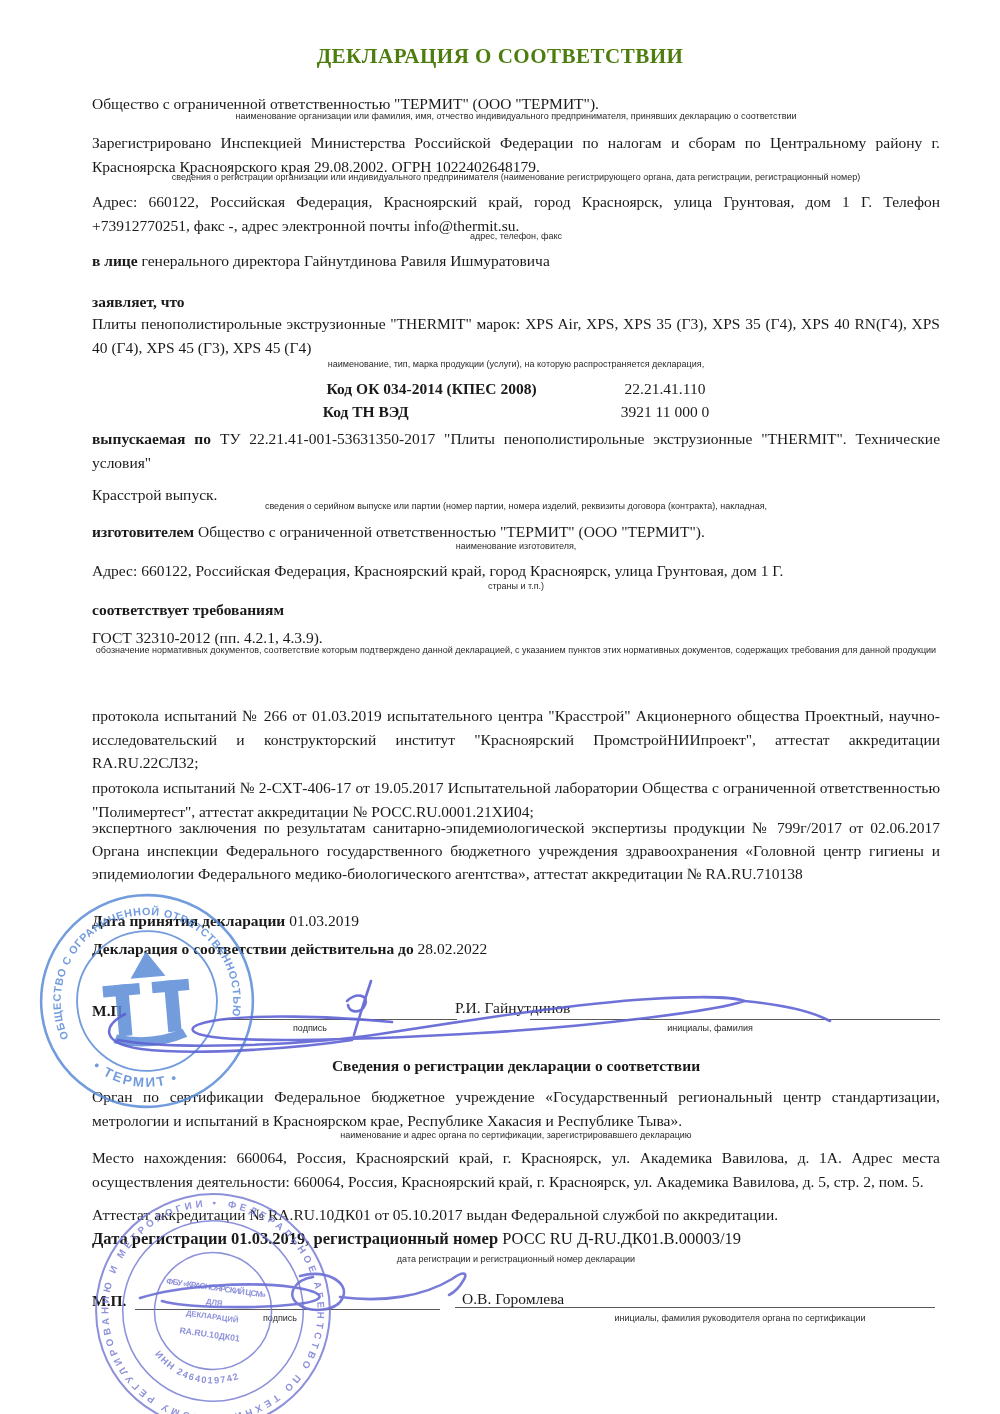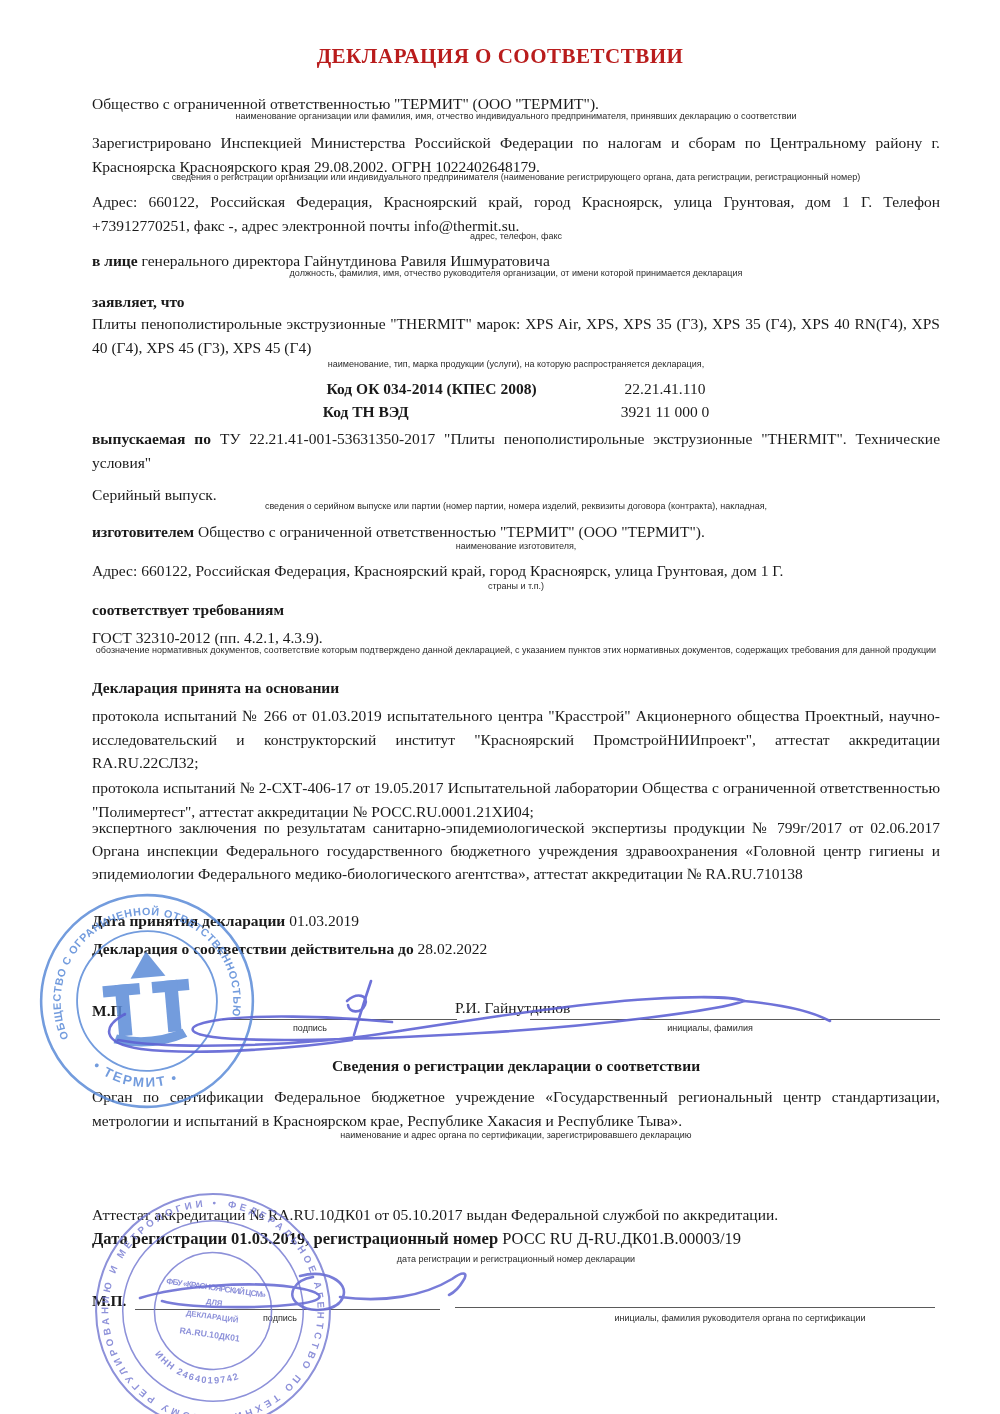"ДЕКЛАРАЦИЯ О СООТВЕТСТВИИ" .title { color: #b91c1c -> #4d7c0f }
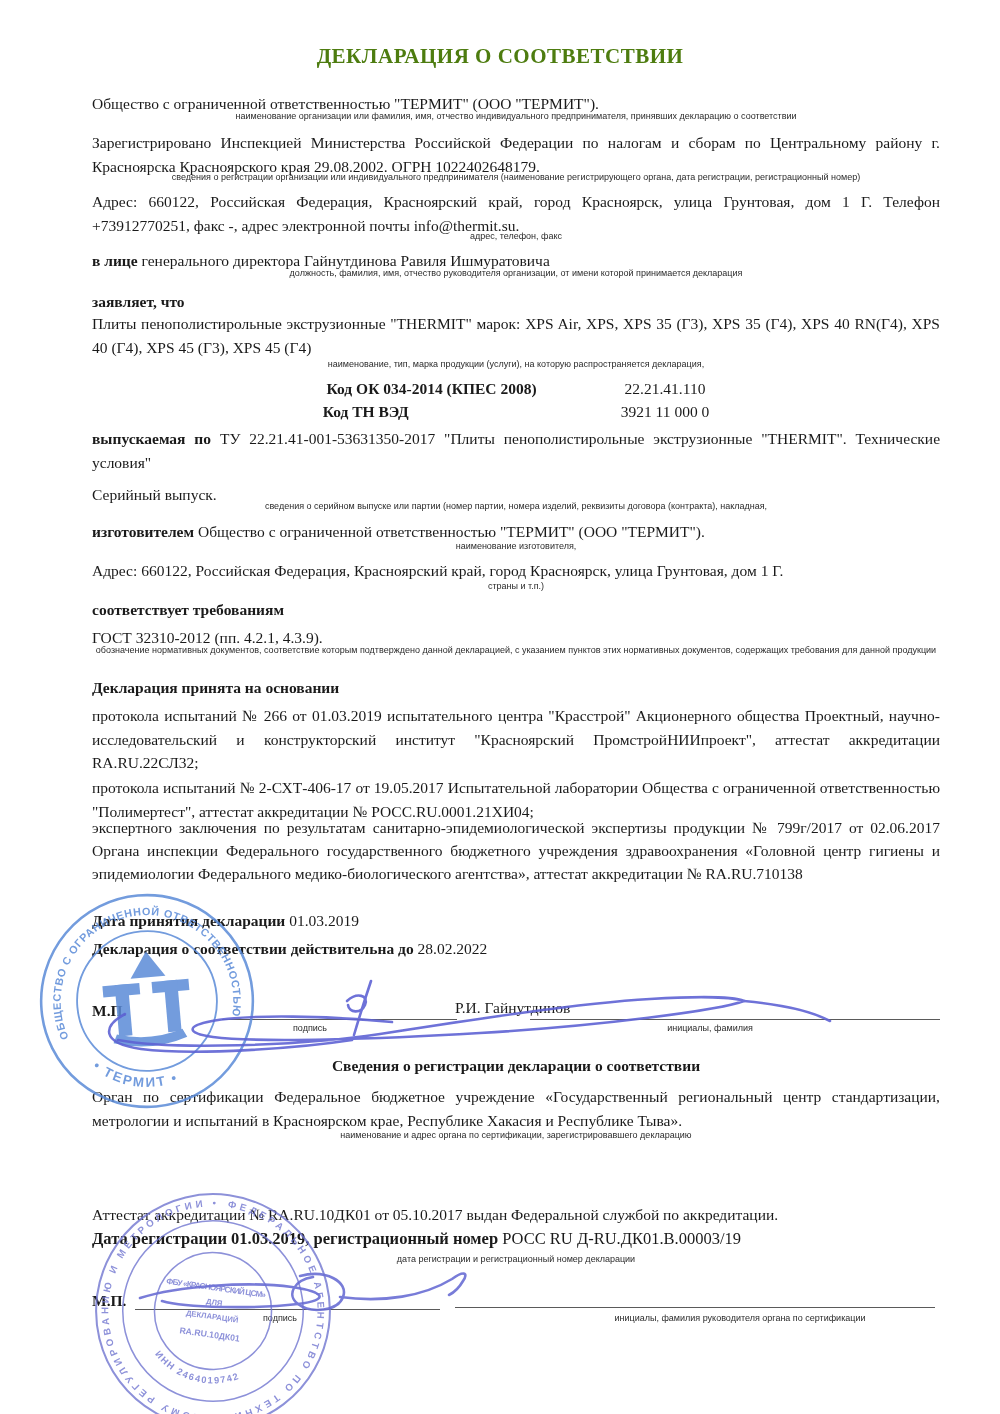"должность, фамилия, имя, отчество" div.abs { html: <div>должность, фамилия, имя, отчество руководителя организации, от имени которой принимается декларация</div> -> none }
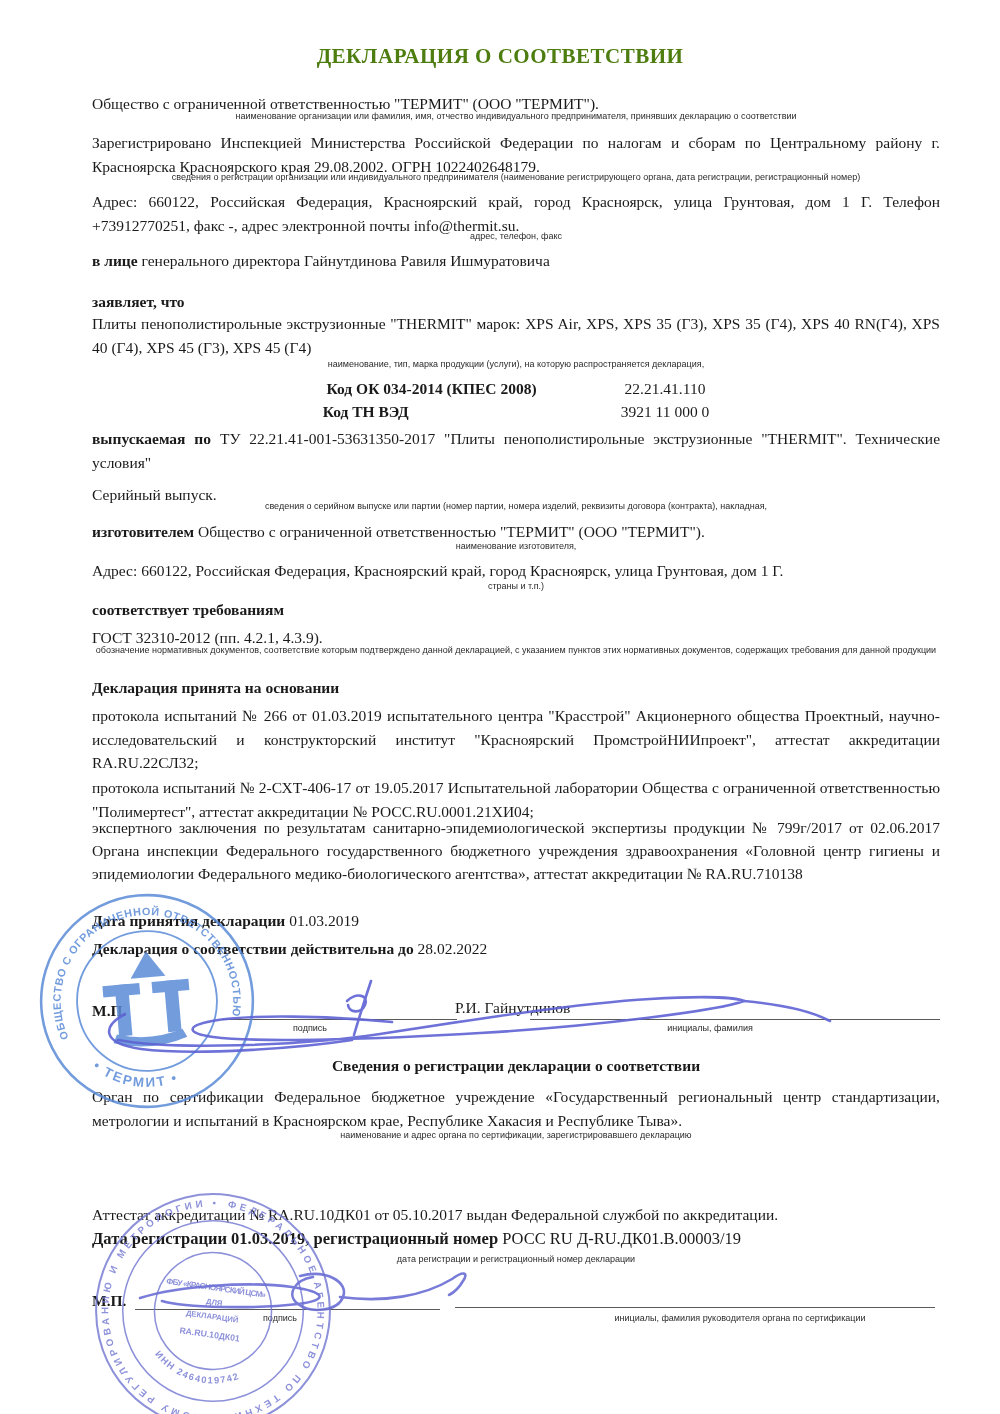"Серийный выпуск." div.abs { text: Серийный -> Красстрой }
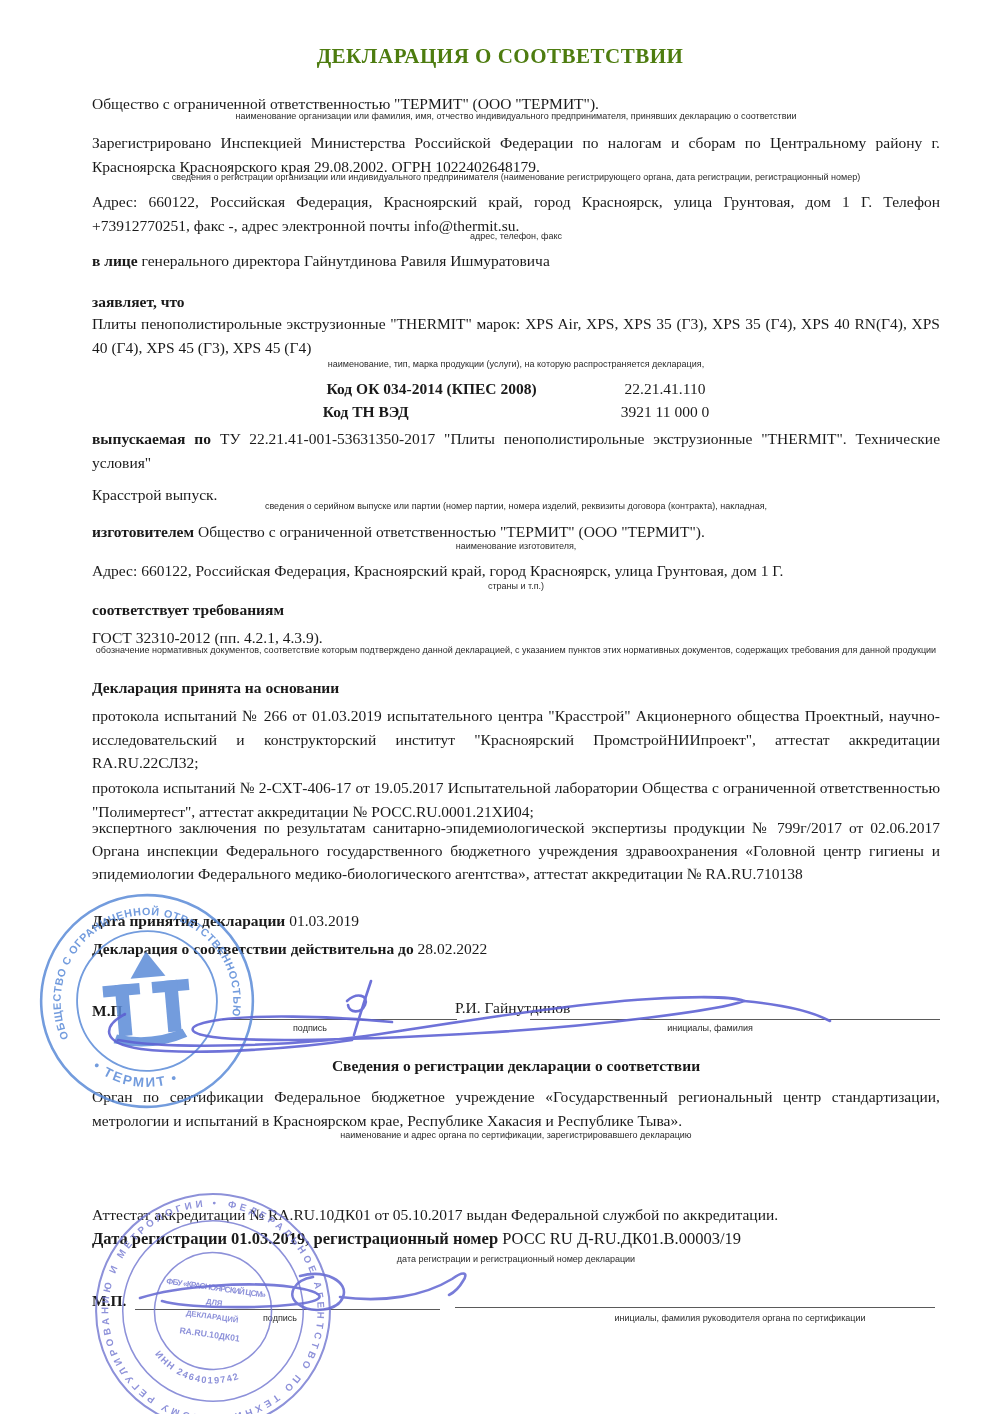"Декларация принята на основании" div.abs { html: <div>Декларация принята на основании</div> -> none }
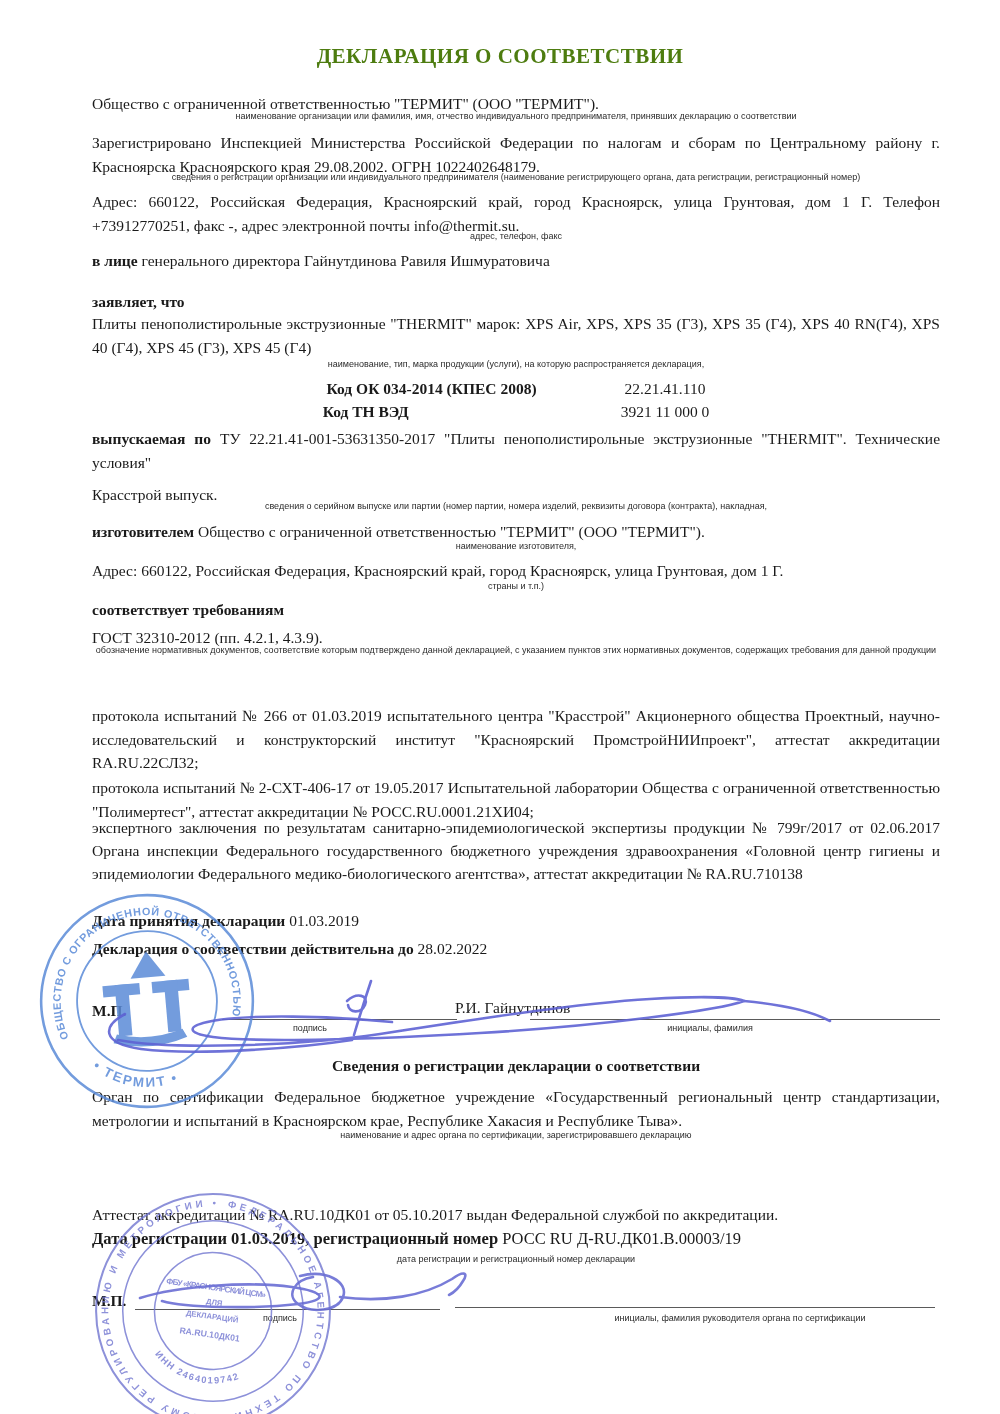"Место нахождения: 660064, Россия," div.abs { html: none -> <div>Место нахождения: 660064, Россия, Красноярский край, г. Красноярск, ул. Академика Вавилова, д. 1А. Адрес места осуществления деятельности: 660064, Россия, Красноярский край, г. Красноярск, ул. Академика Вавилова, д. 5, стр. 2, пом. 5.</div> }
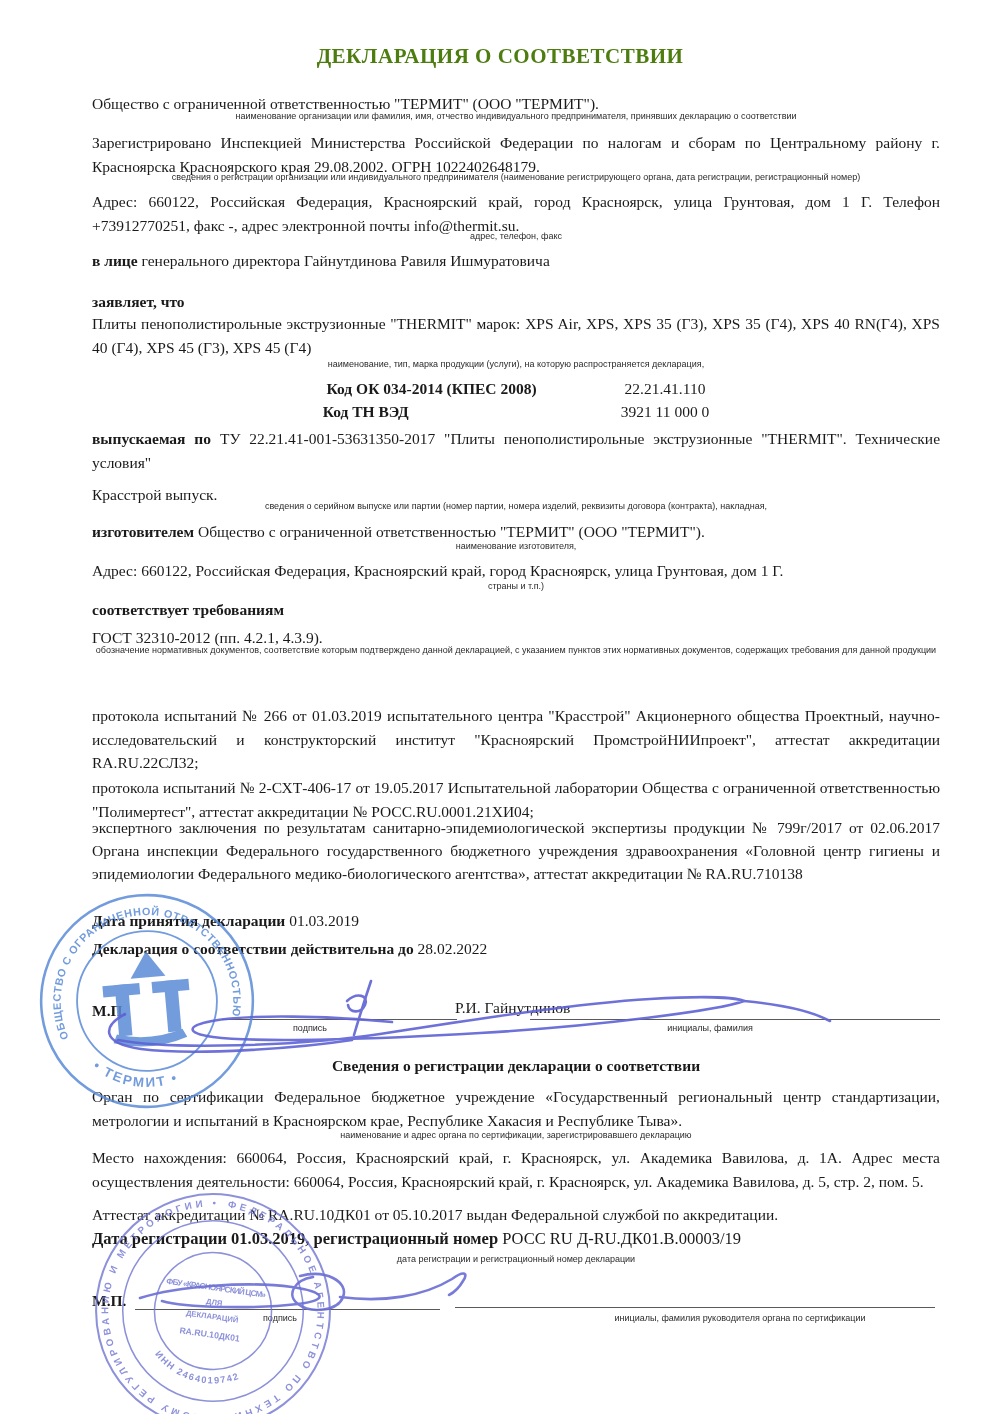"О.В. Горомлева" div.sig-name { html: none -> <div>О.В. Горомлева</div> }
